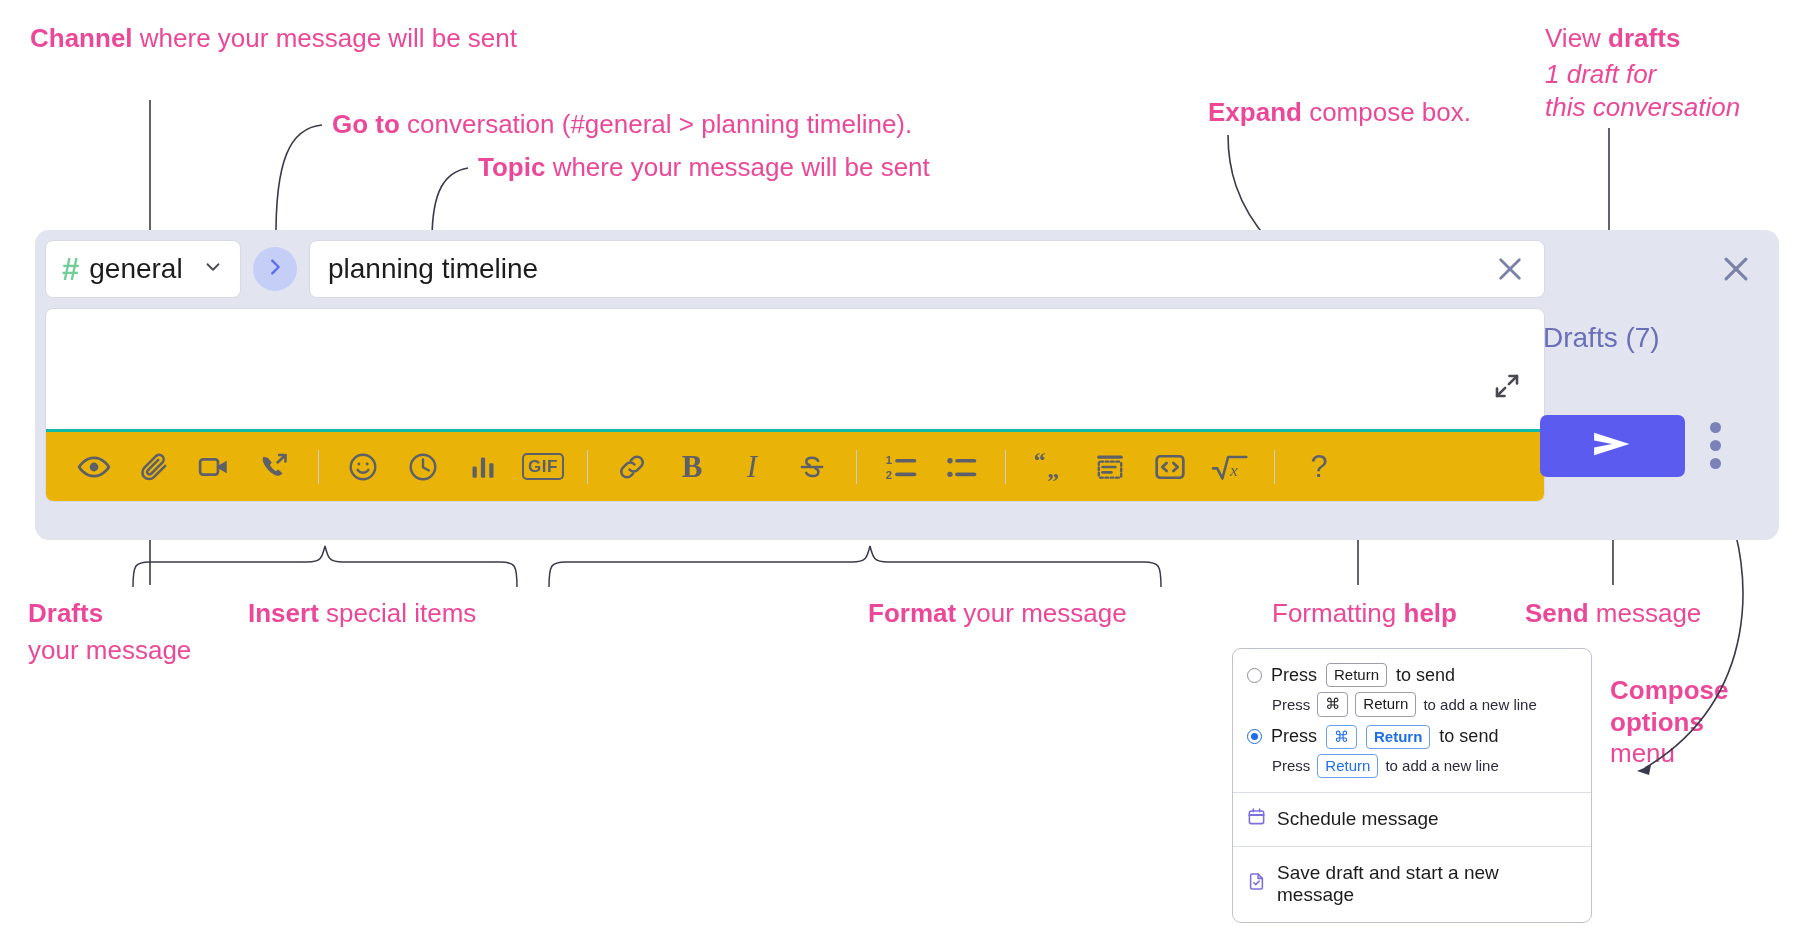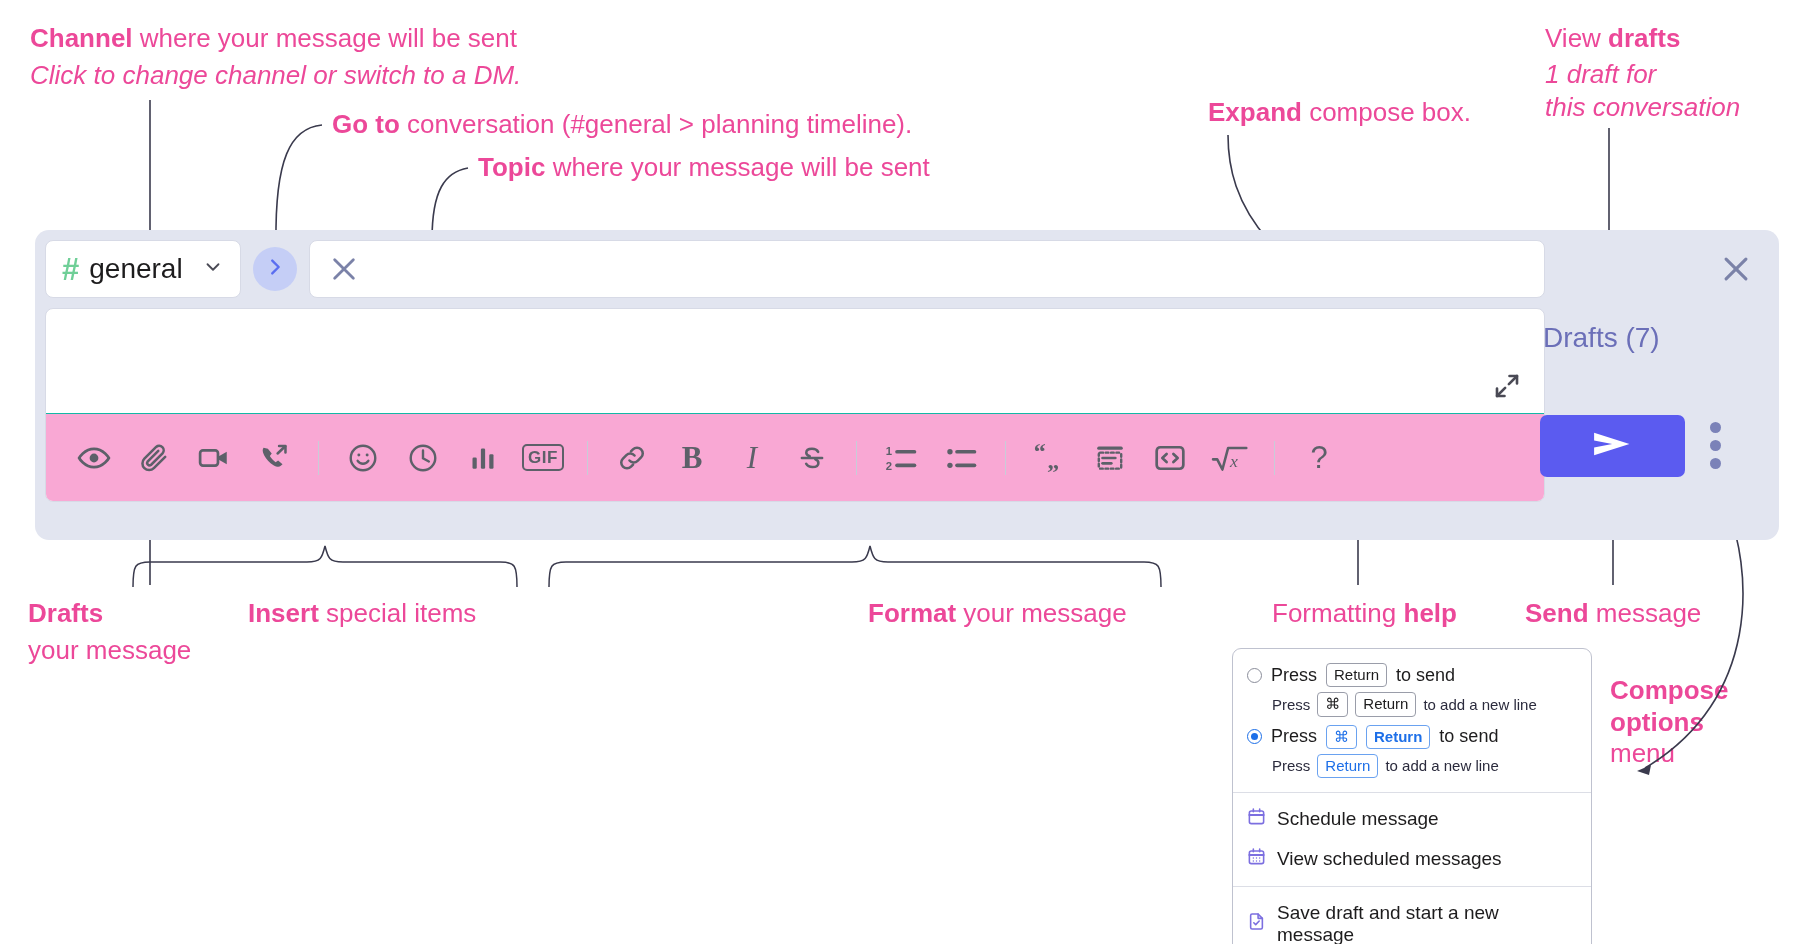"Click to change channel or" div { html: <div><i>Click to change channel or switch to a DM.</i></div> -> none }
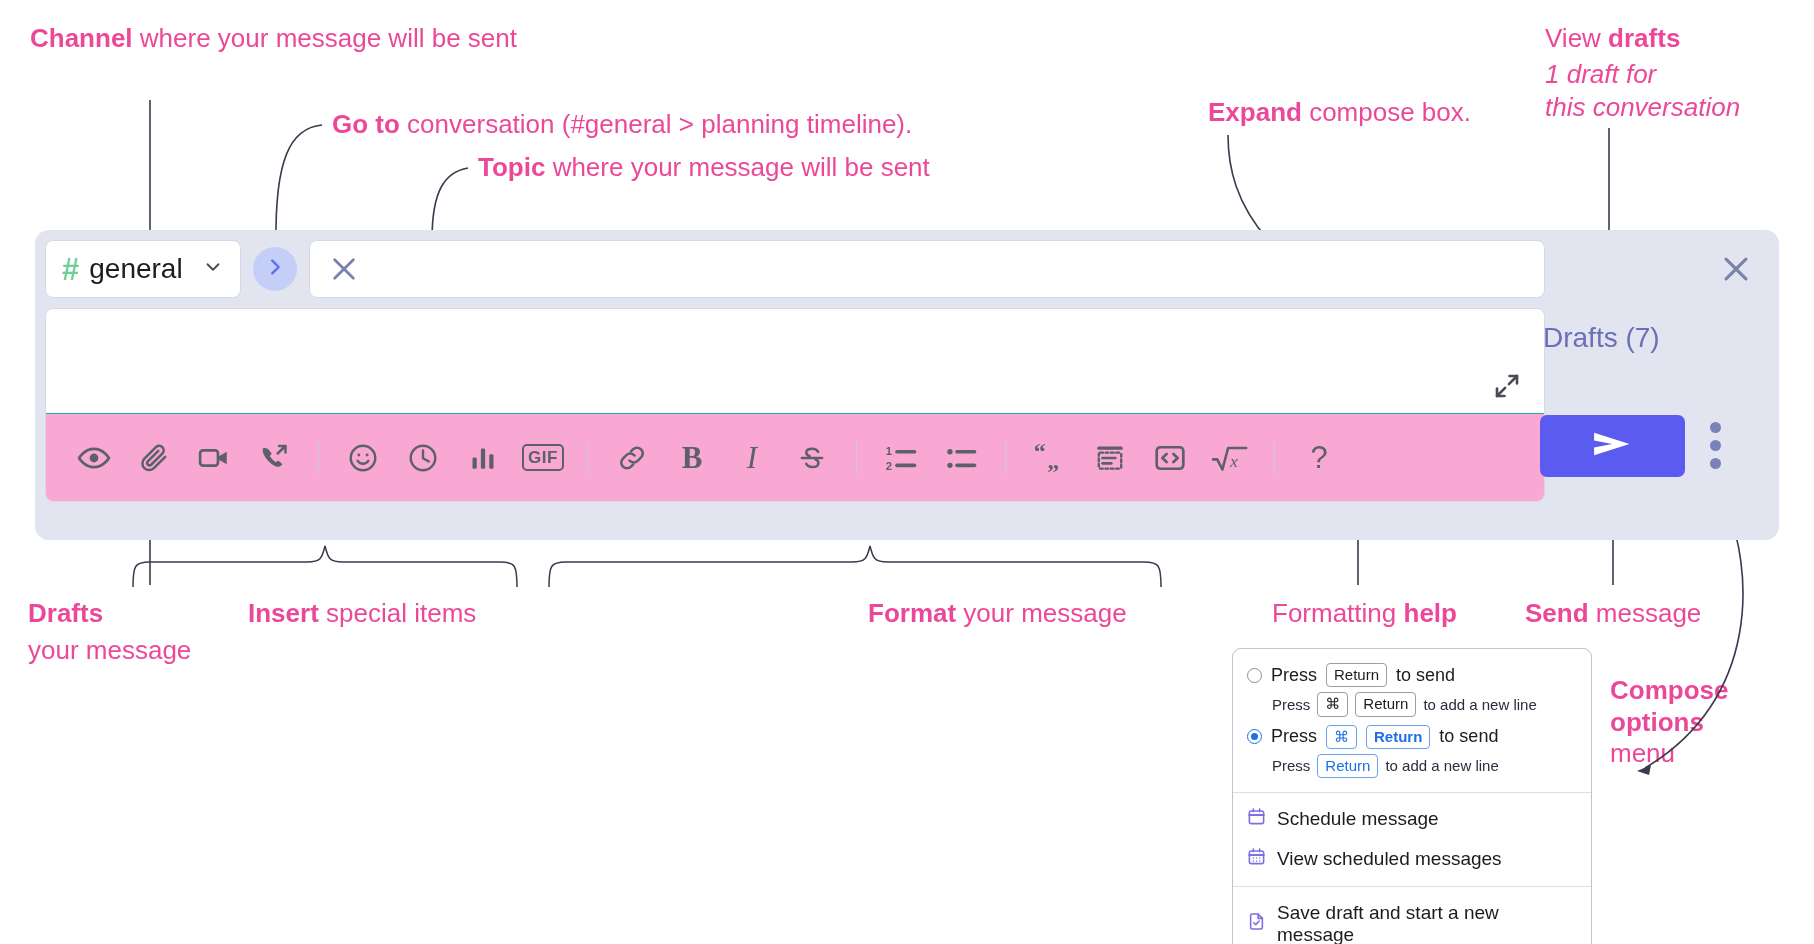"planning timeline" span { html: none -> <span>planning timeline</span> }
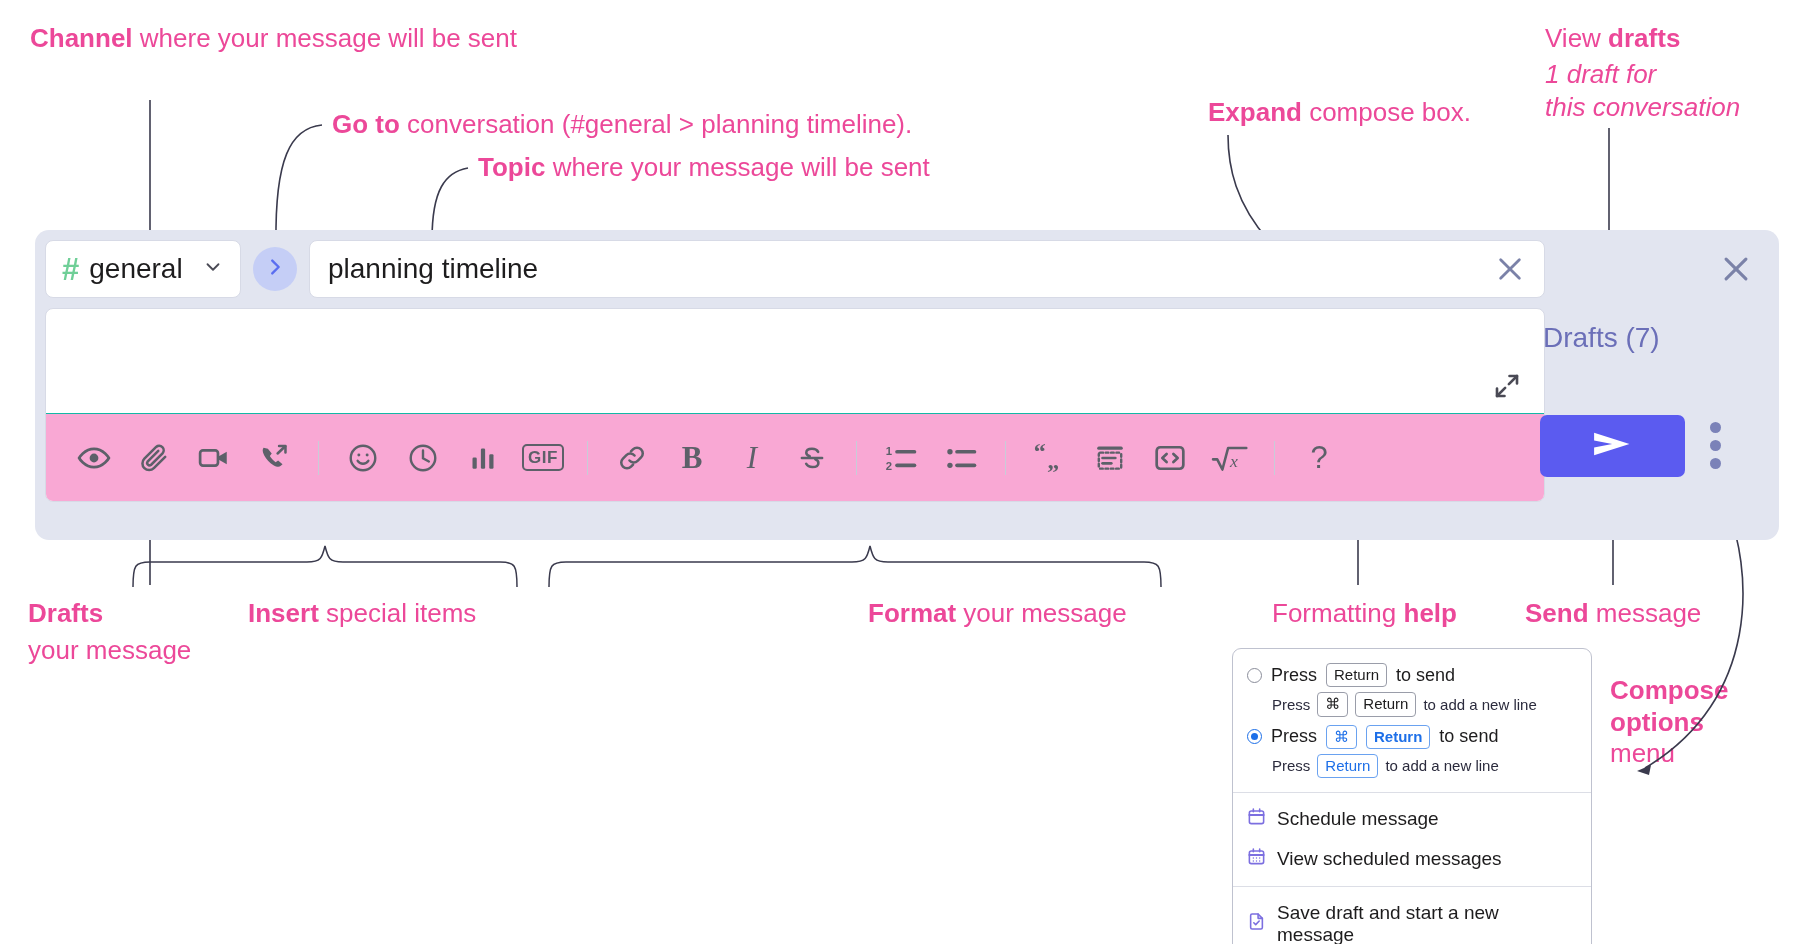"GIF" #toolbar { background: #f9a8d4 -> #eab308; border-top: 1px solid #14b8a6 -> 3px solid #14b8a6; height: 88px -> 72px }
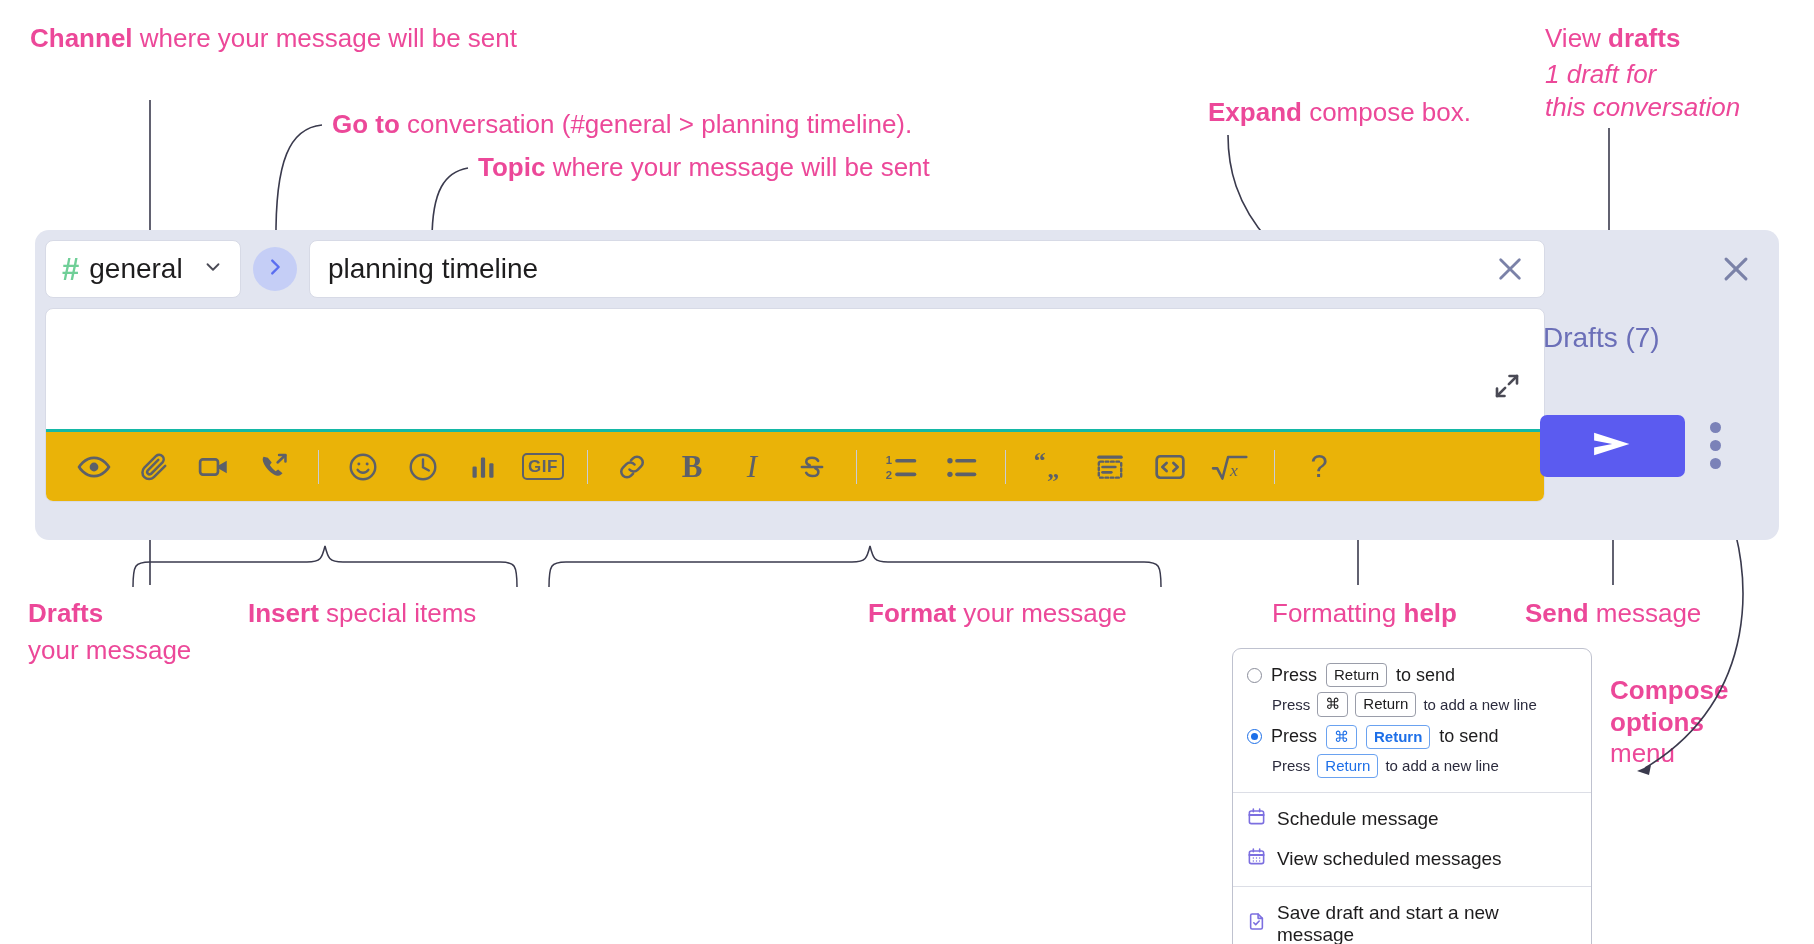"View scheduled messages" div.menu-item { html: <div> <span> <svg> <rect></rect> <line></line> <line></line> <line></line> <circle></circle> <circle></circle> <circle></circle> <circle></circle> <circle></circle> <circle></circle> </svg> </span> <span>View scheduled messages</span> </div> -> none }
